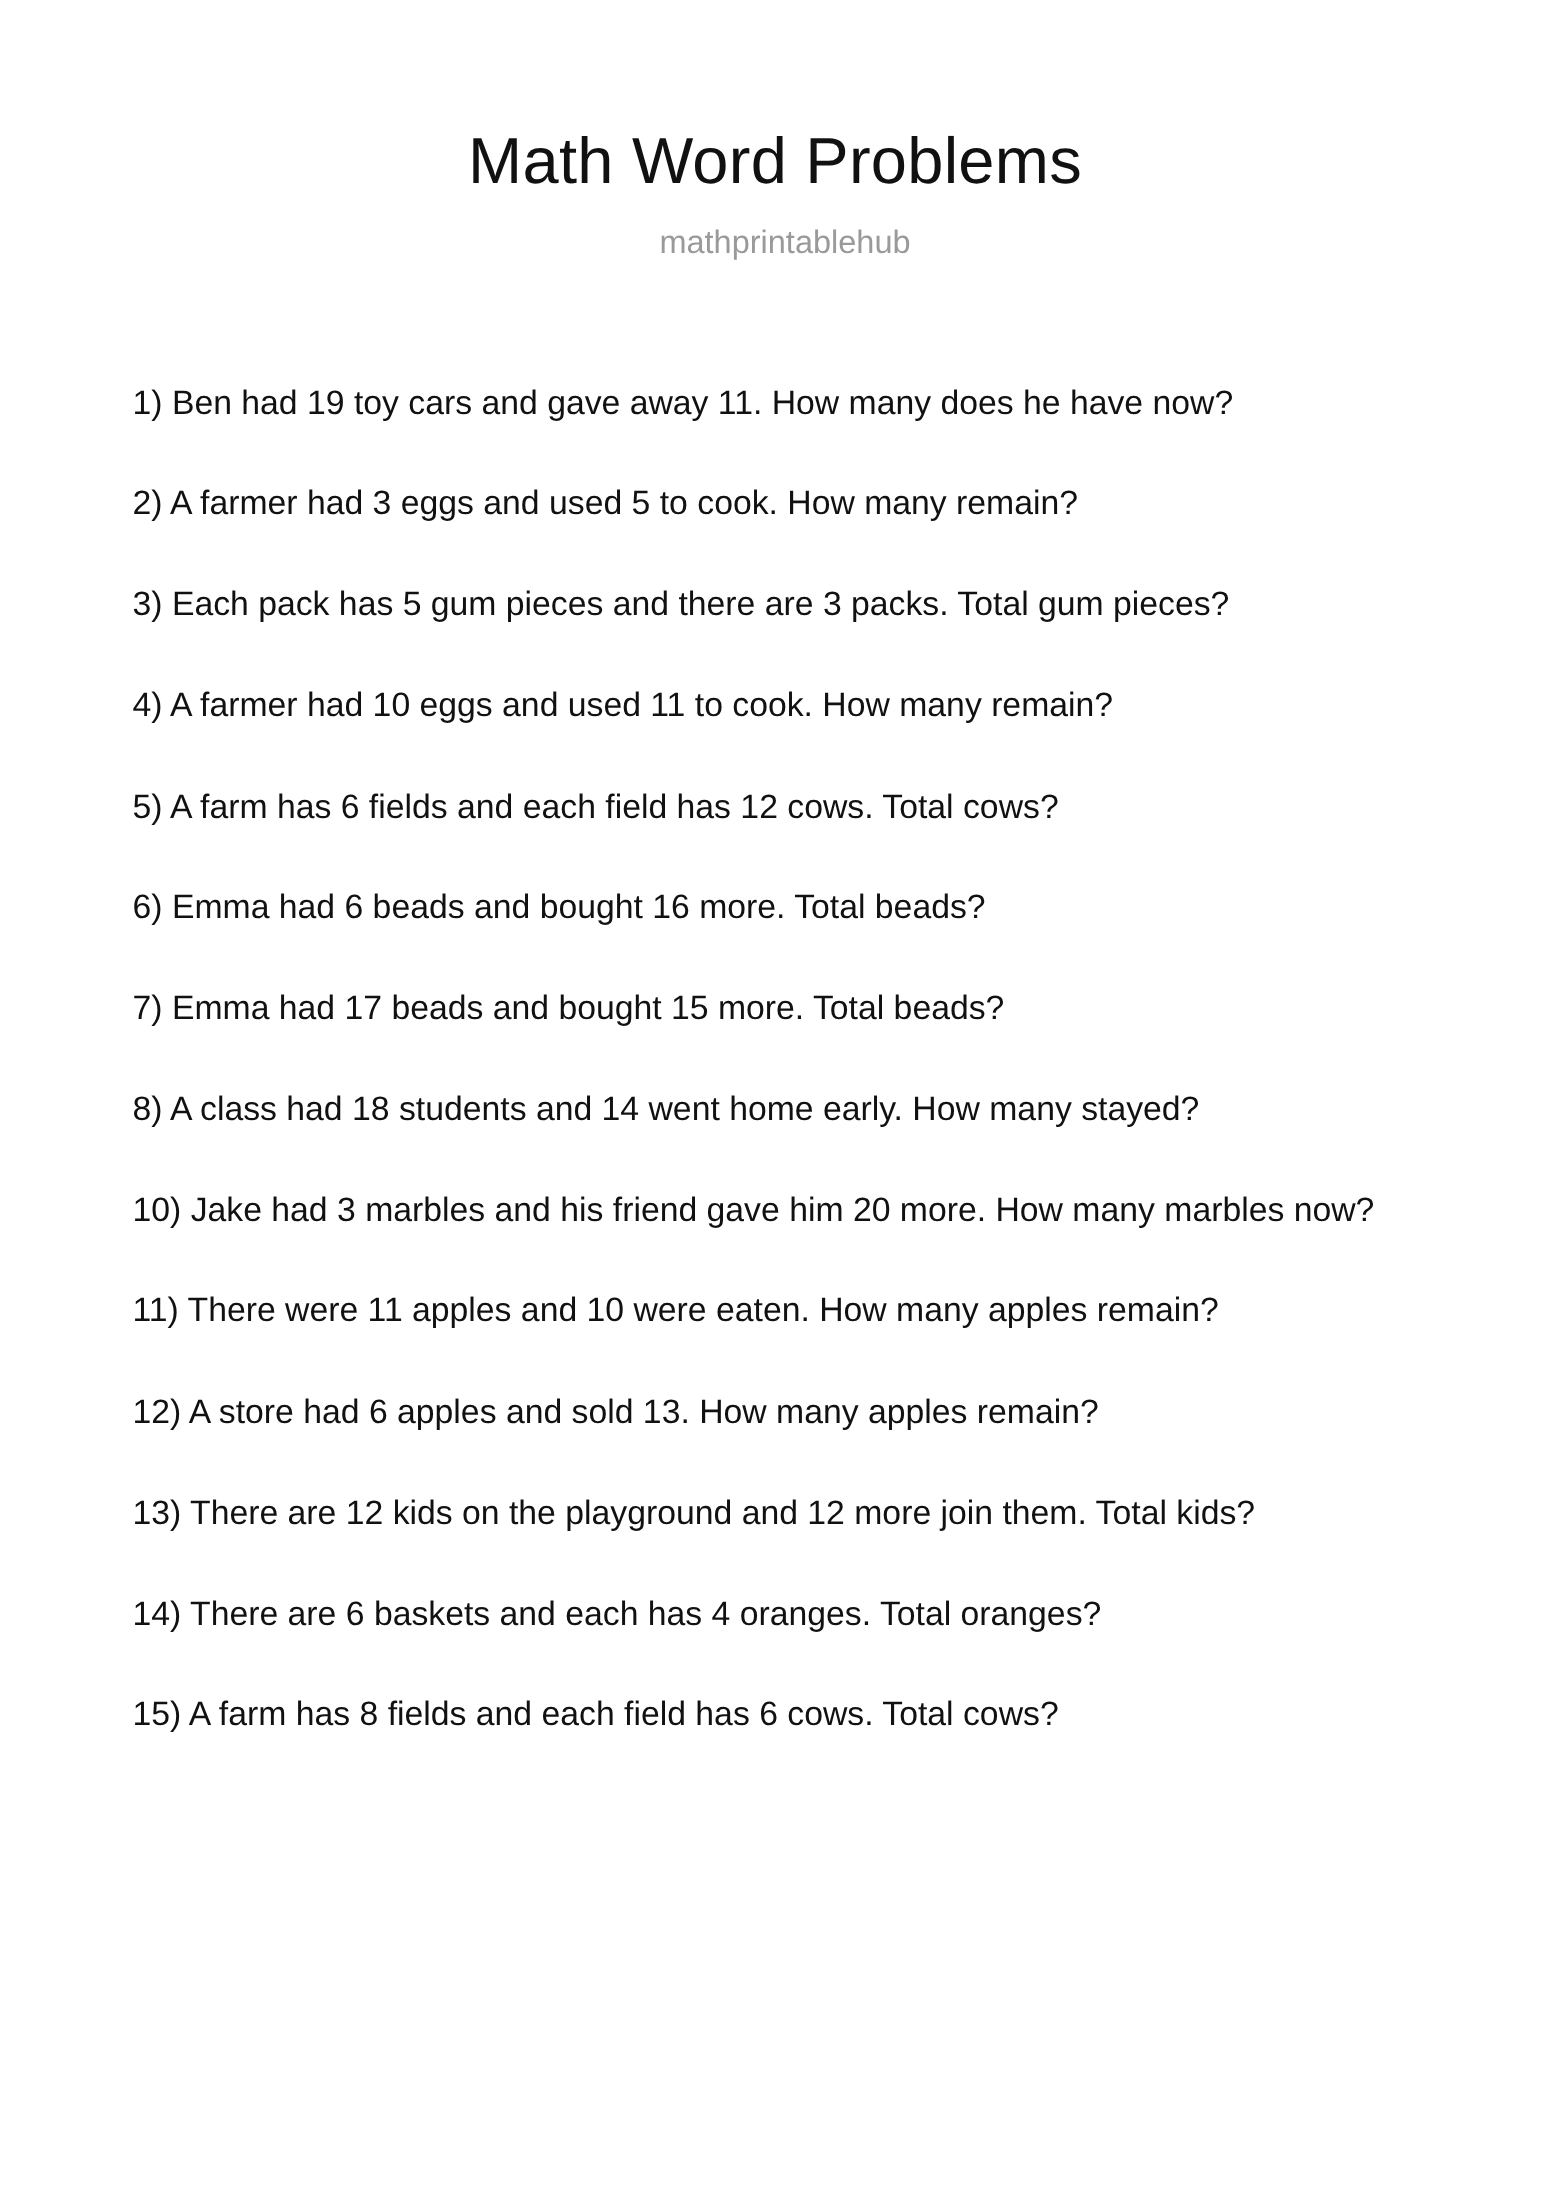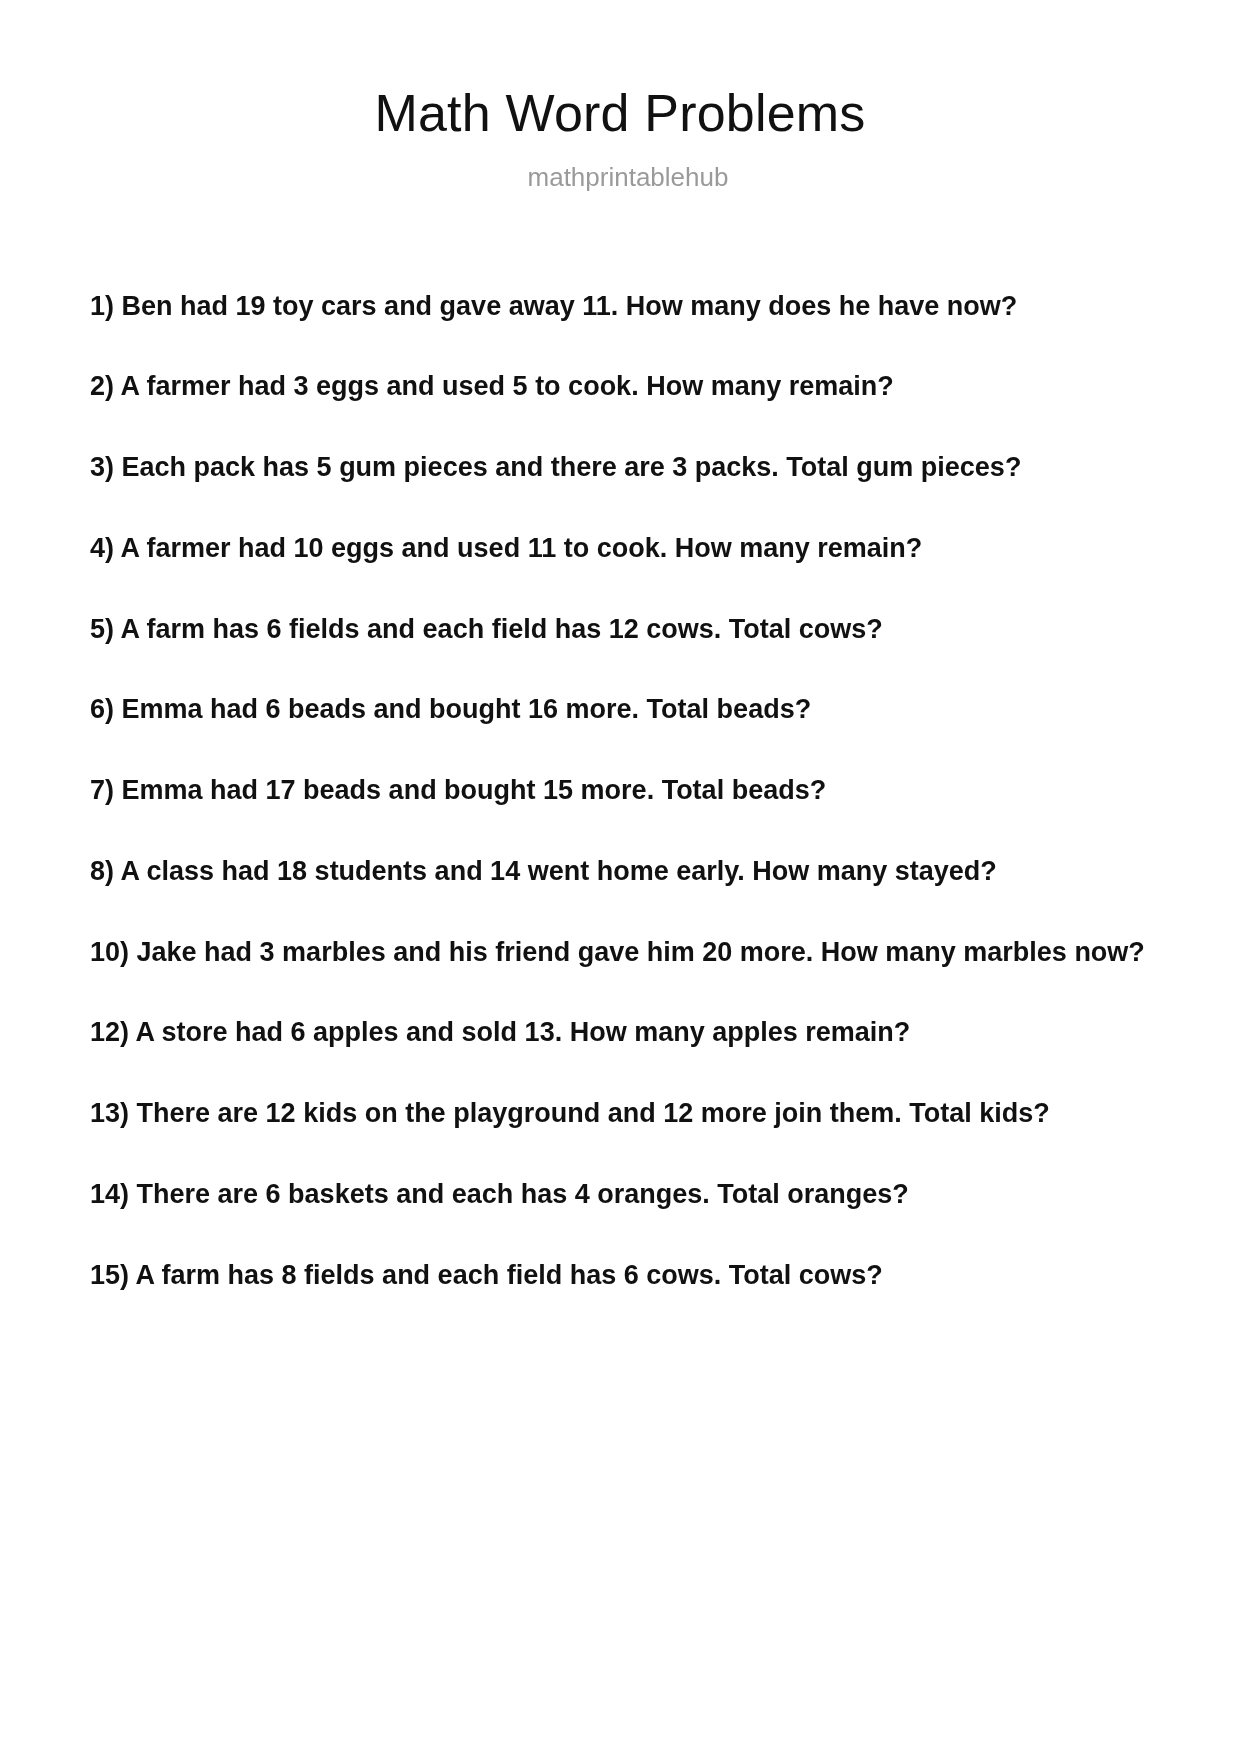"Math Word Problems" .page { padding: 0 -> 16px }
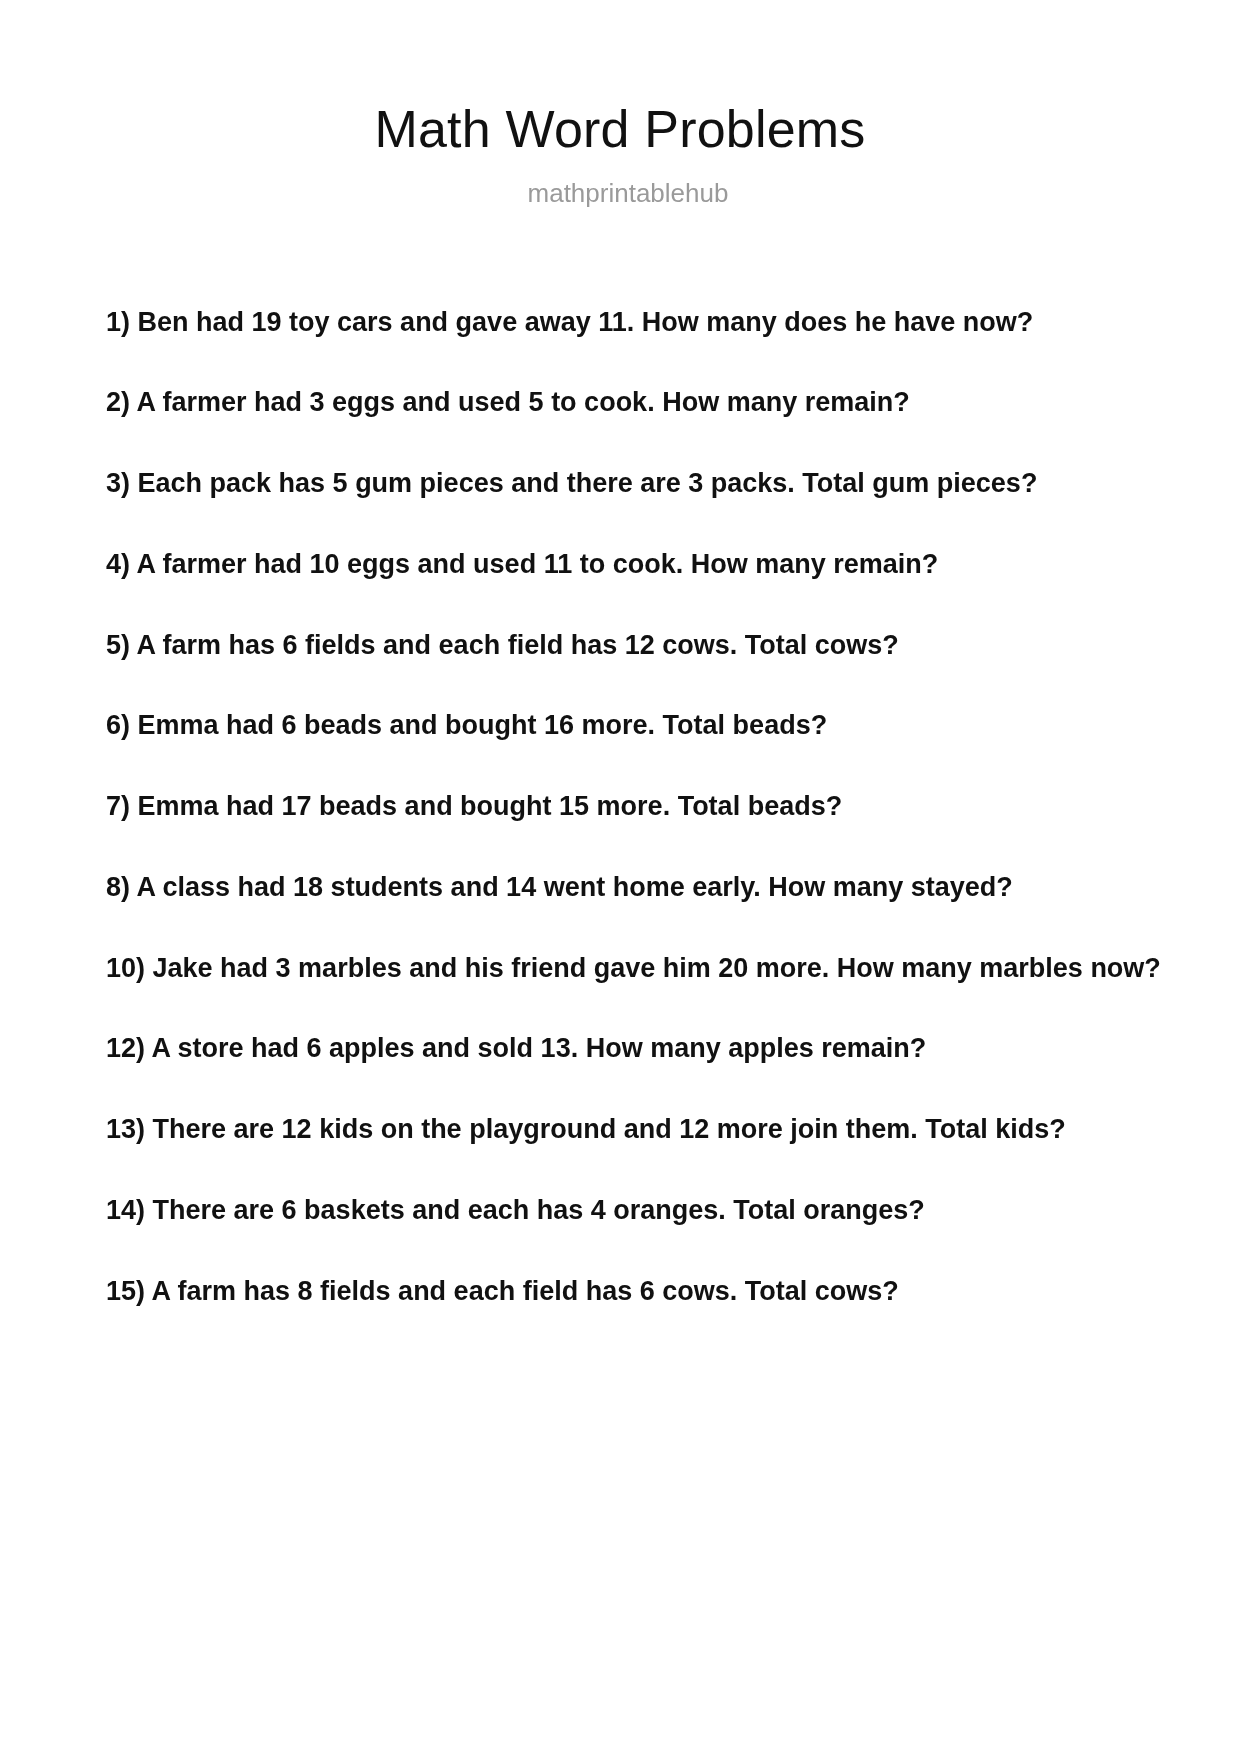"1) Ben had 19 toy" .problem { font-weight: bold -> none }
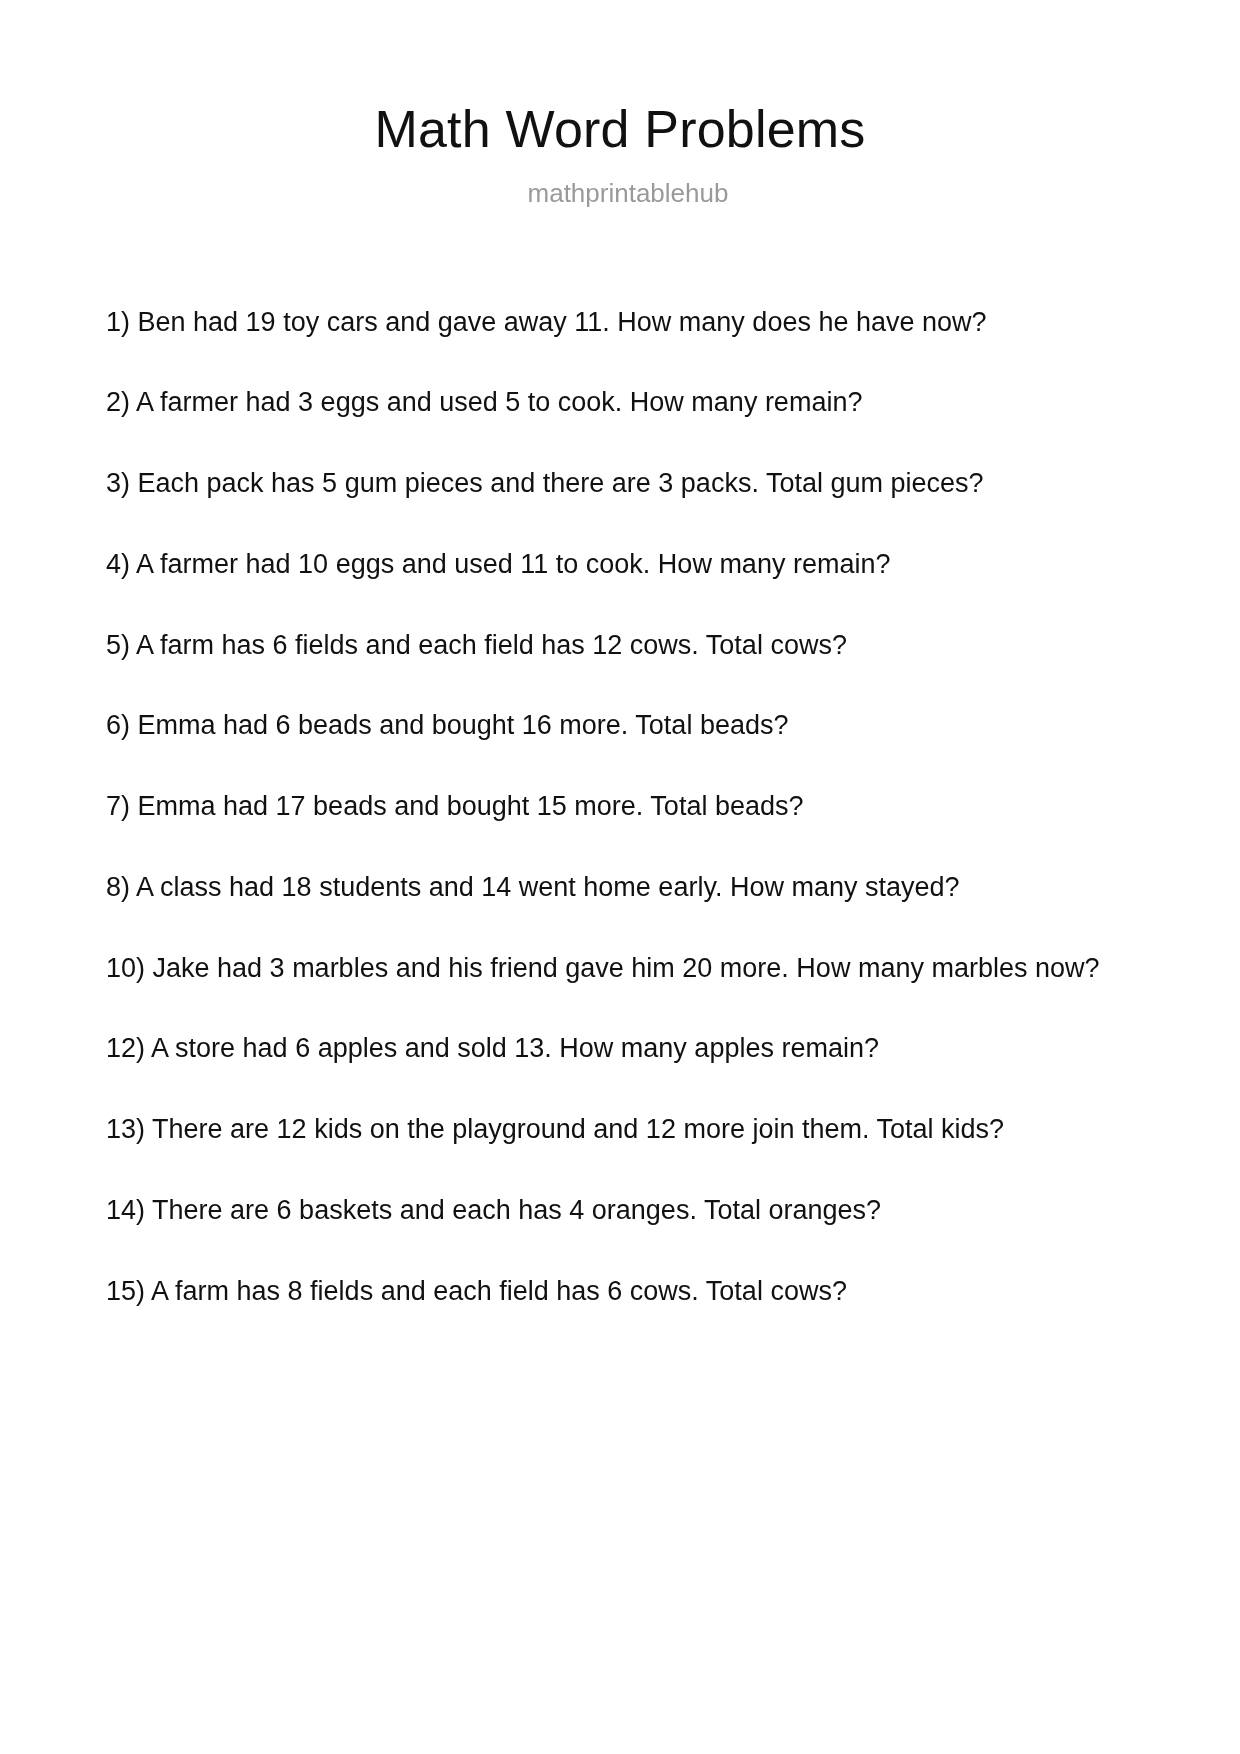"11) There were 11 apples" div.problem { html: none -> <div>11) There were 11 apples and 10 were eaten. How many apples remain?</div> }
